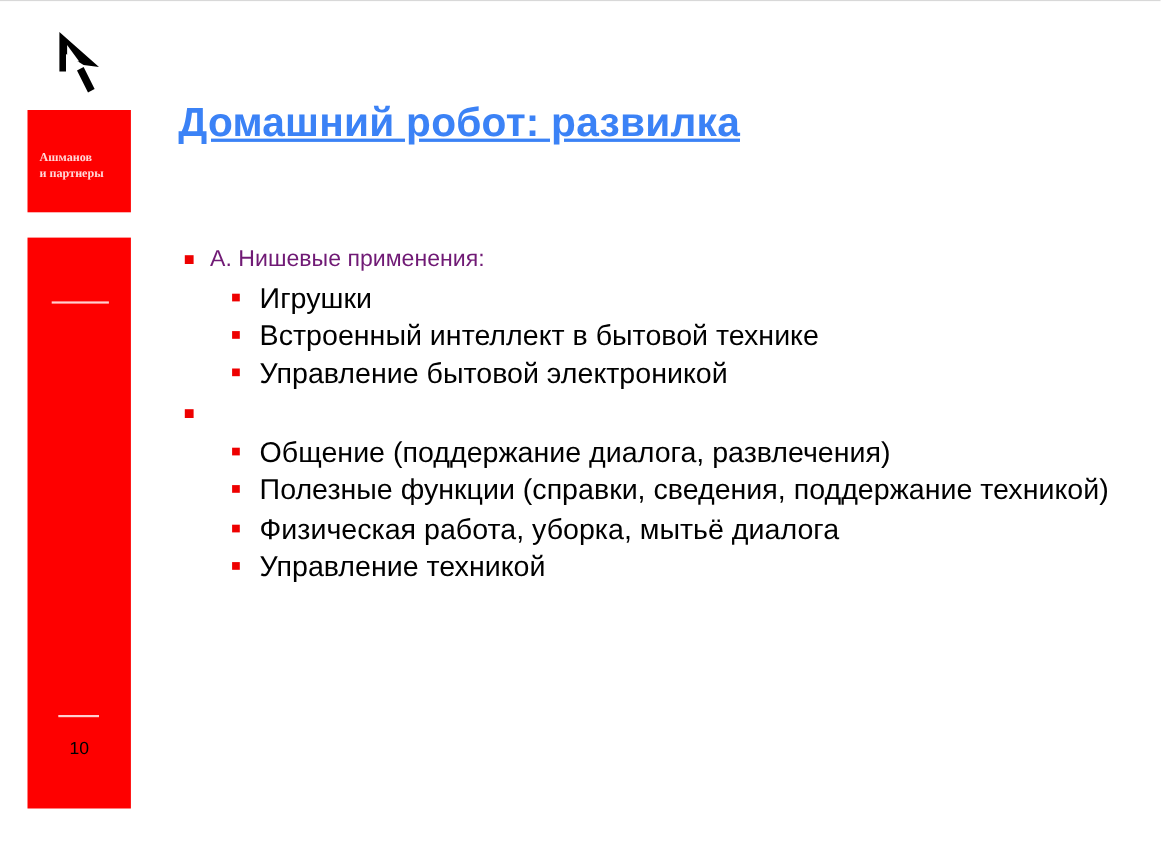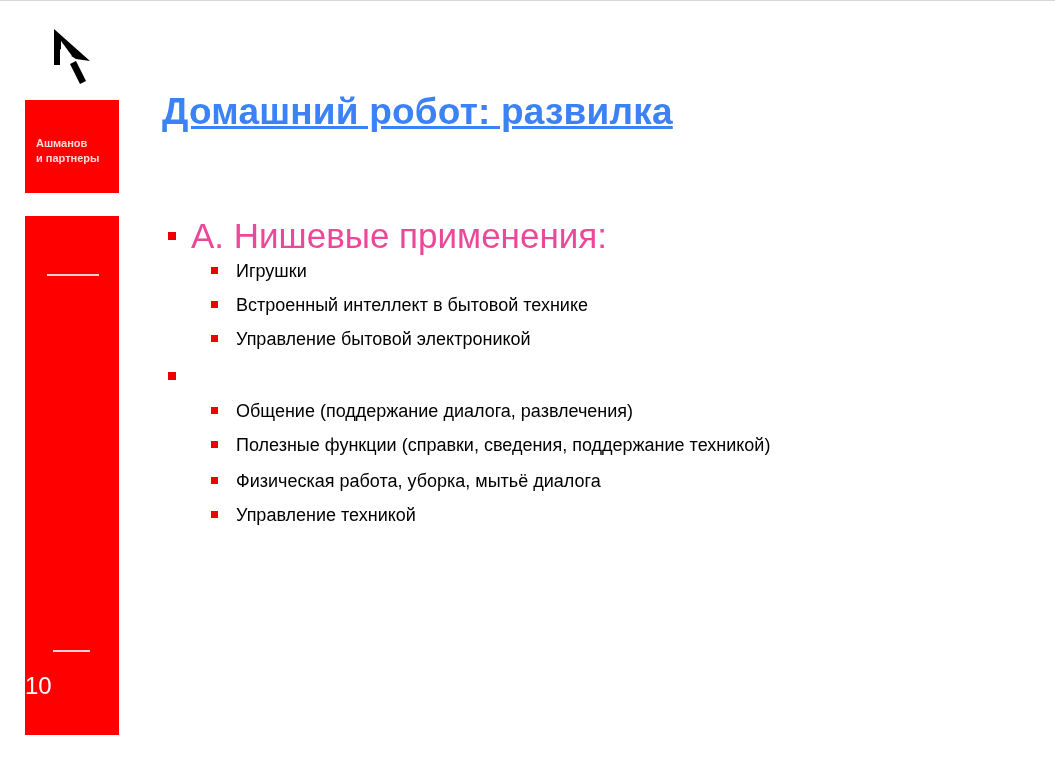"Ашманов" .brand-text { font-family: none -> Liberation Serif, serif }
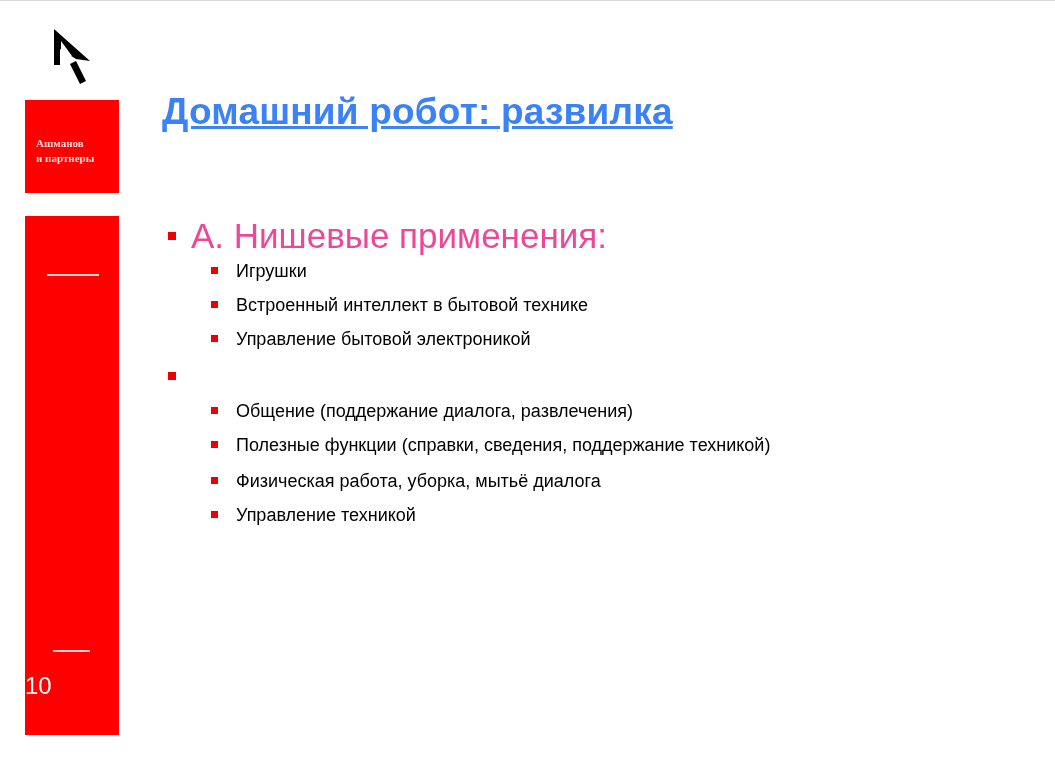"А. Нишевые применения:" .lvl1 { color: #ec4899 -> #701a75; font-size: 35px -> 21px }
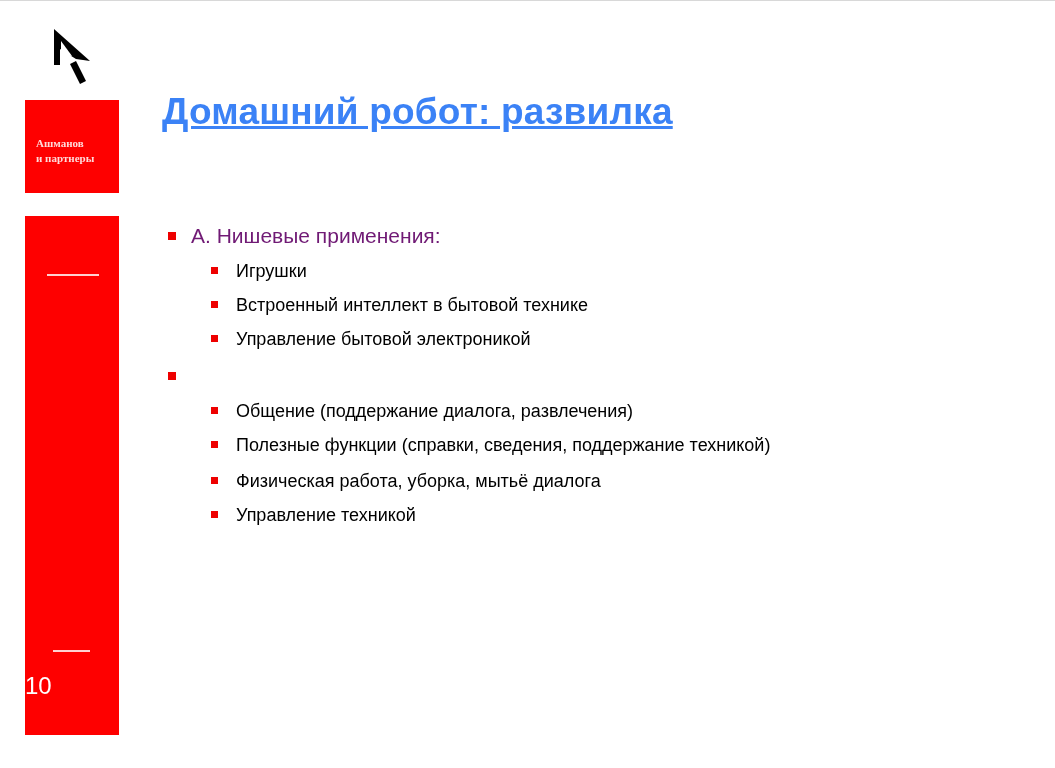"Игрушки" .lvl2 { font-size: 18px -> 26px }
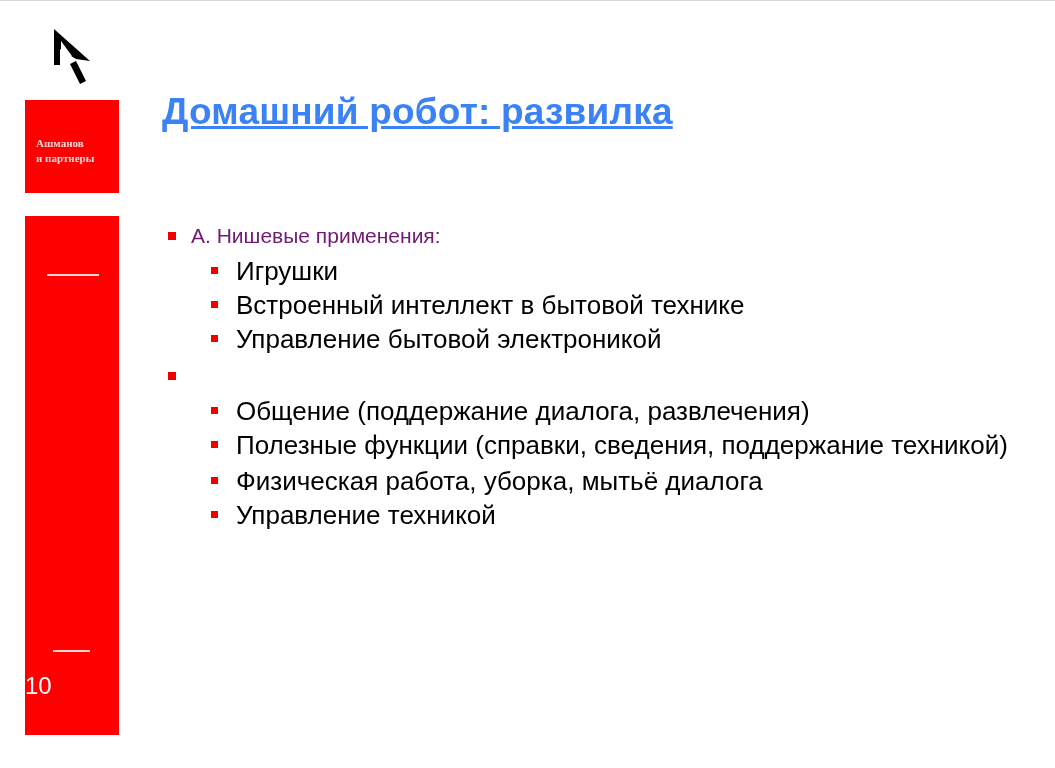"10" .page-num { color: #ffffff -> #000000; font-size: 24px -> 16px; text-align: none -> center }
